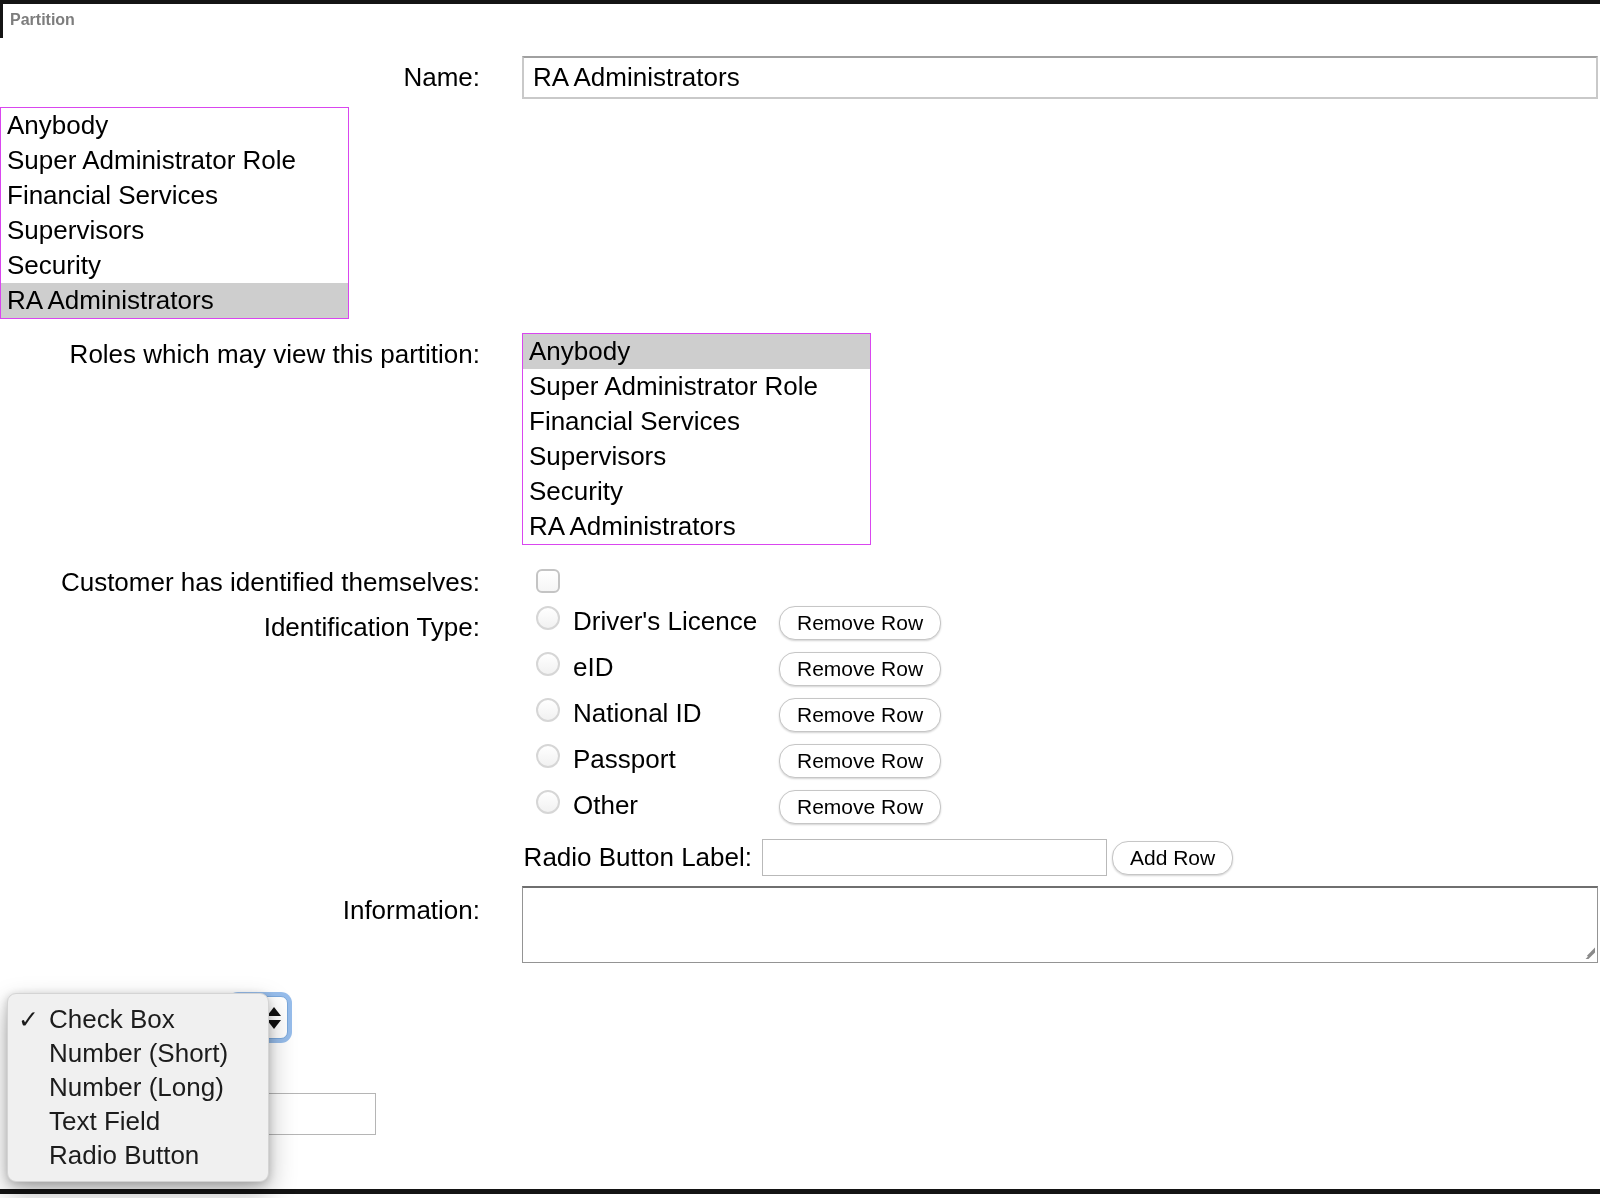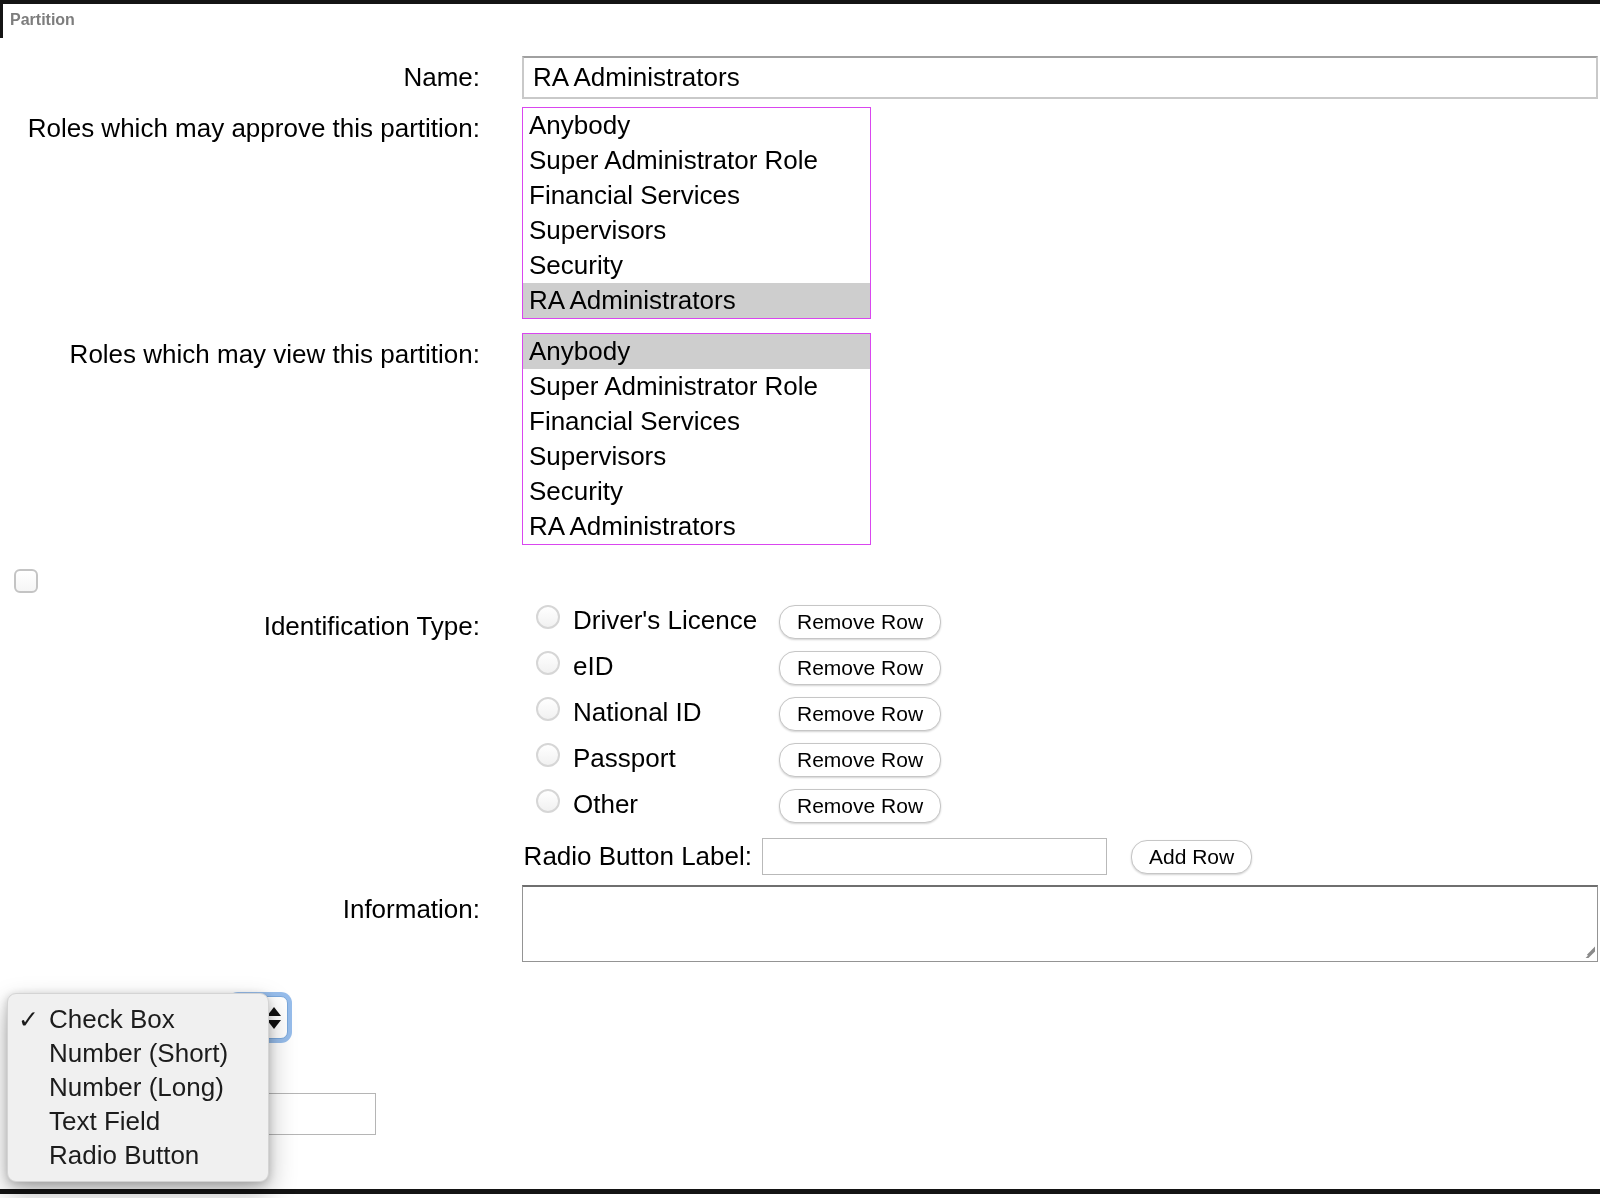"Roles which may approve this" label { html: <label>Roles which may approve this partition:</label> -> none }
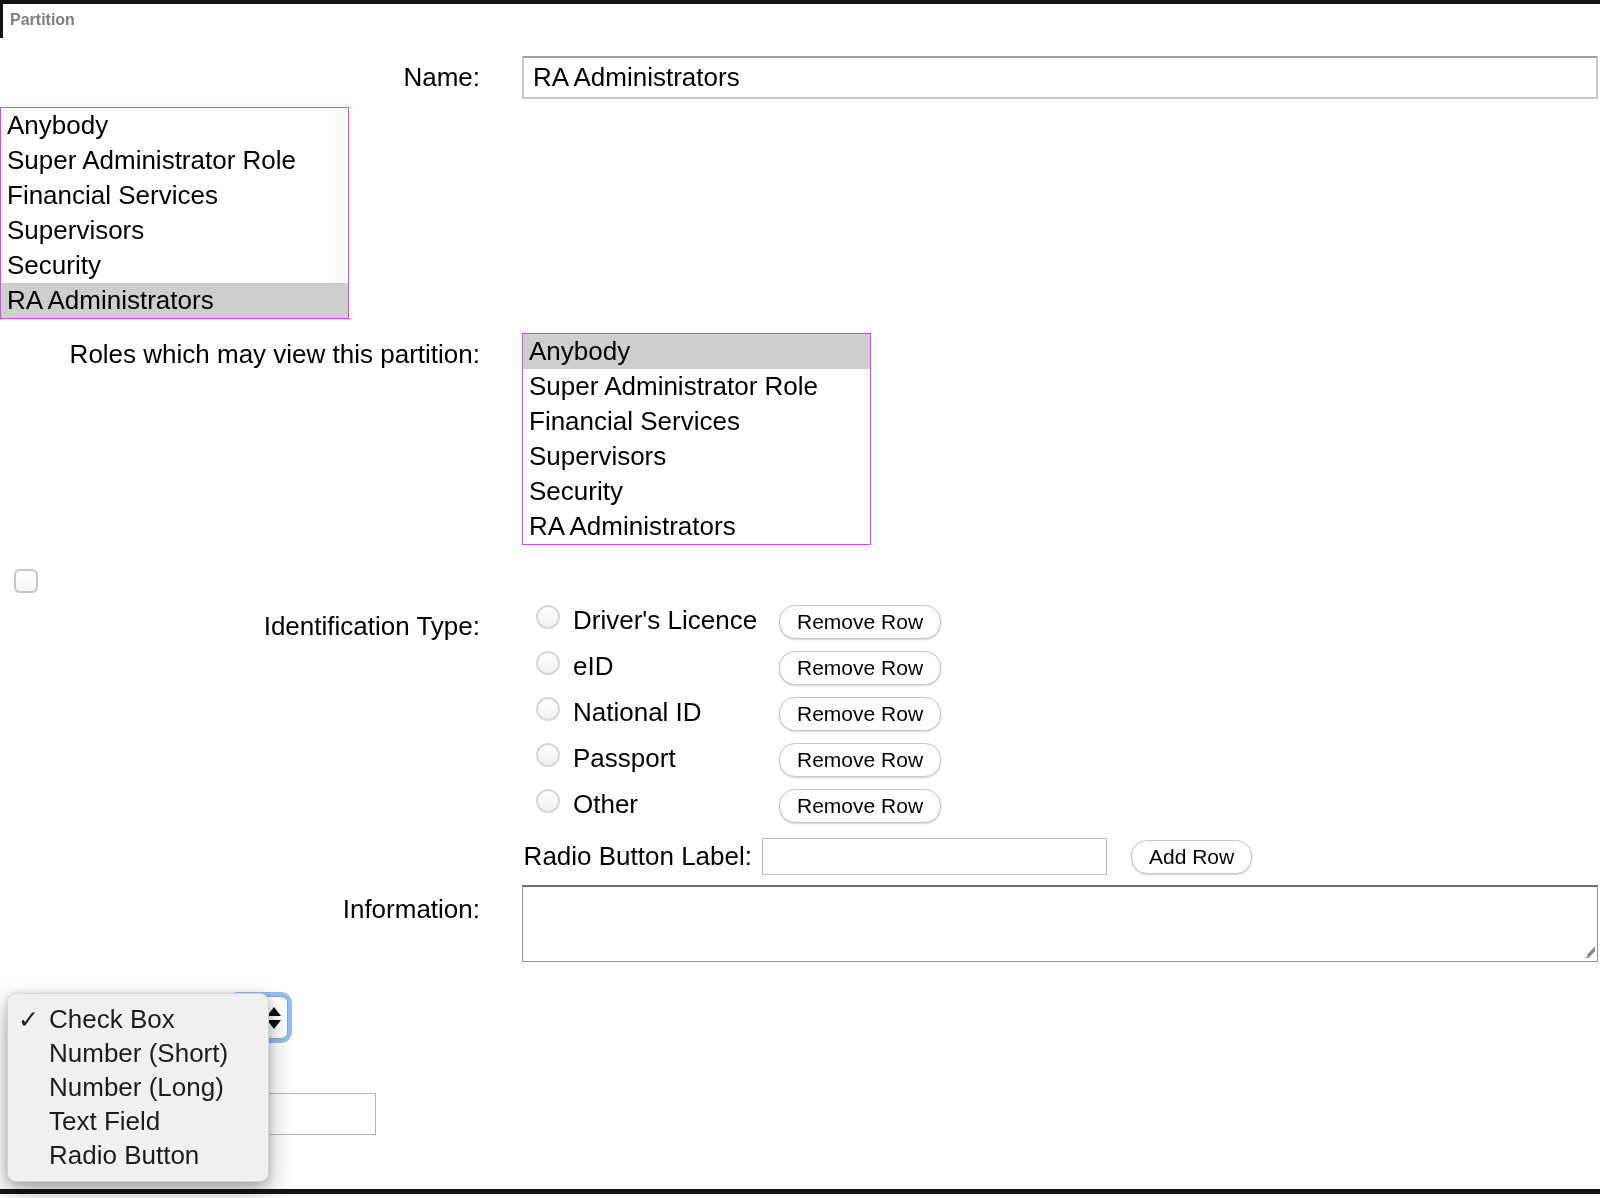"Customer has identified themselves:" label { html: none -> <label>Customer has identified themselves:</label> }
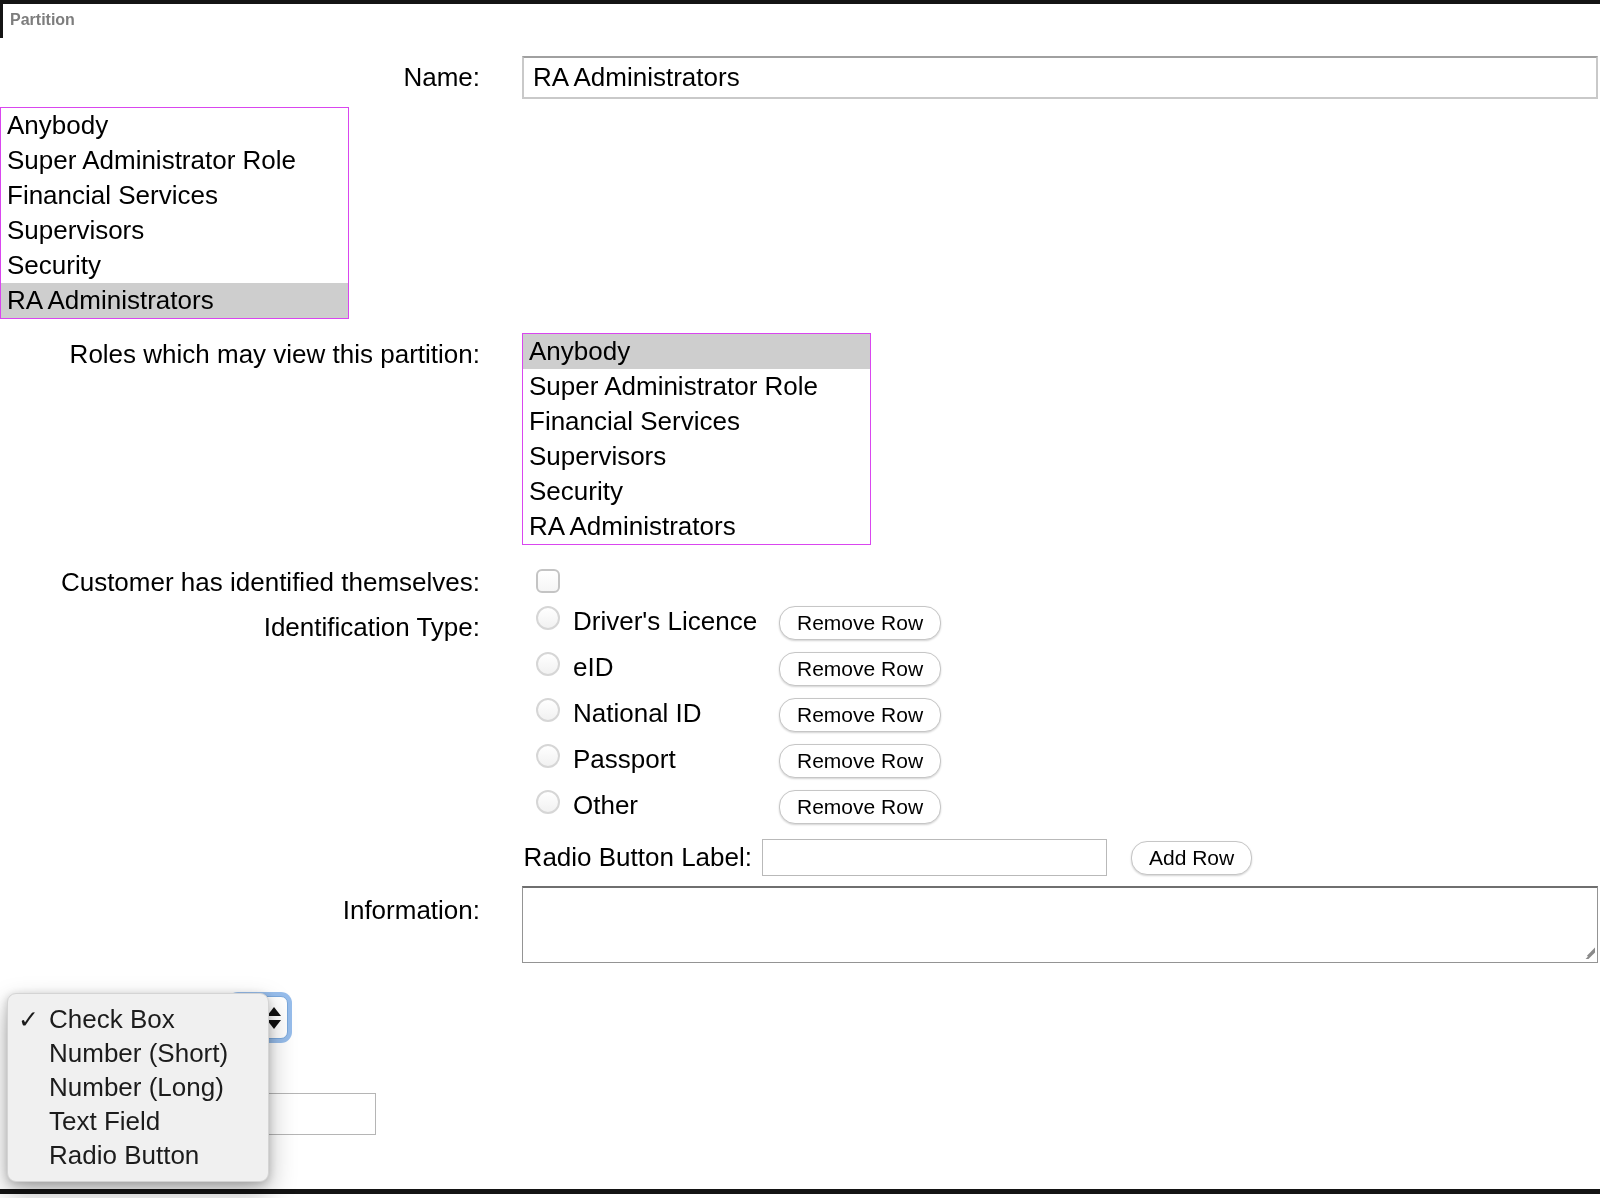"Add Row" .add-btn { margin-left: 24px -> 5px }
